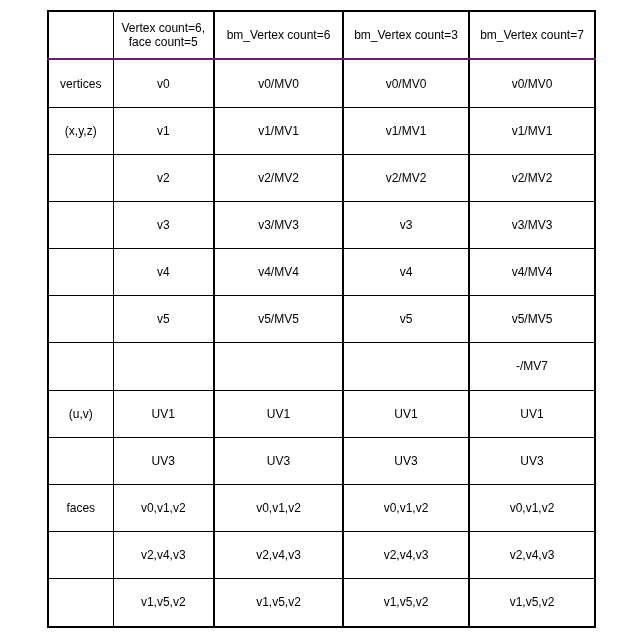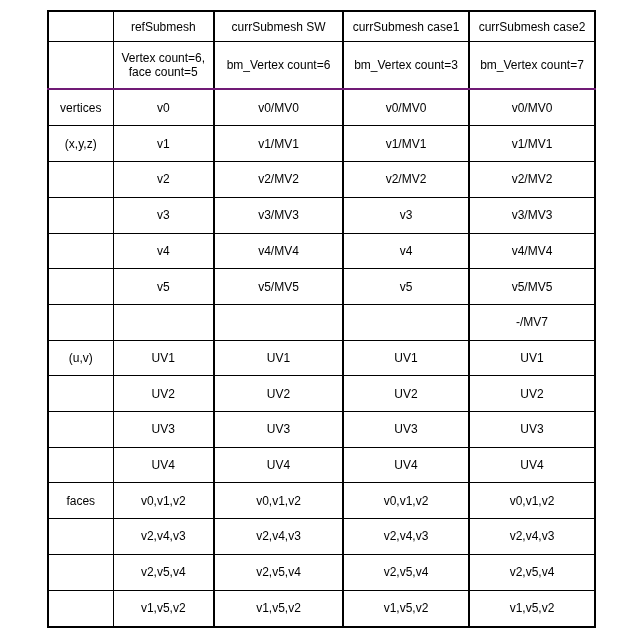"refSubmesh" tr.header-row { html: <tr> <td></td> <td>refSubmesh</td> <td>currSubmesh SW</td> <td>currSubmesh case1</td> <td>currSubmesh case2</td> </tr> -> none }
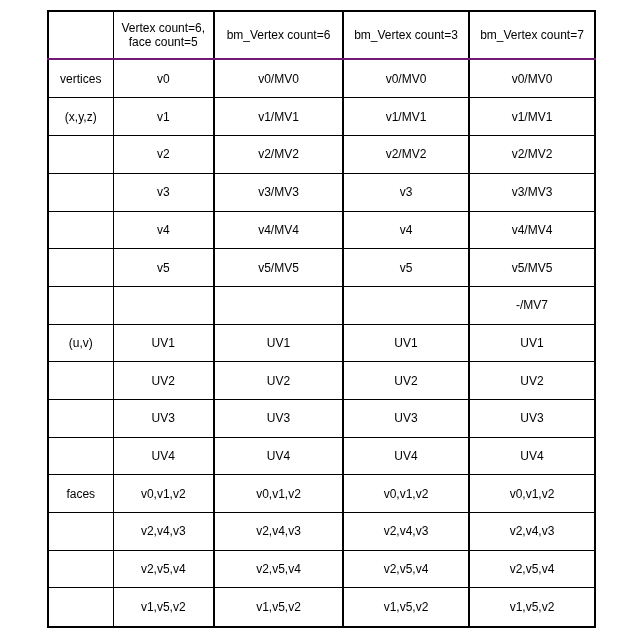"UV2" tr { html: <tr> <td></td> <td>UV2</td> <td>UV2</td> <td>UV2</td> <td>UV2</td> </tr> -> none }
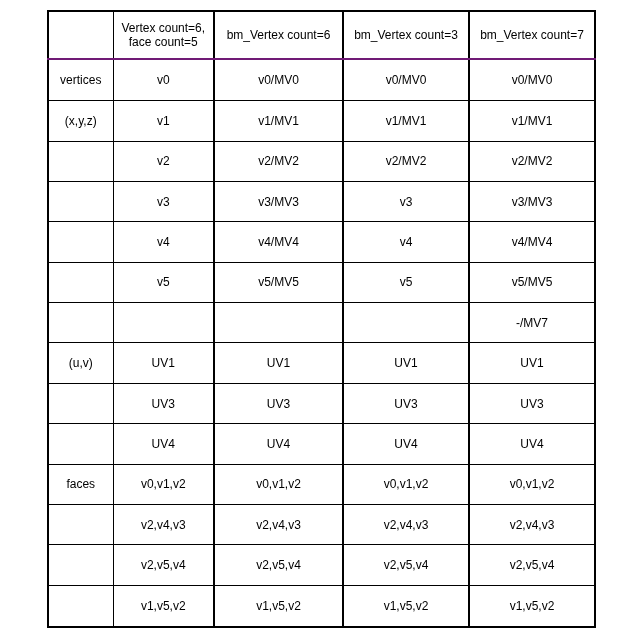"UV4" tr { html: <tr> <td></td> <td>UV4</td> <td>UV4</td> <td>UV4</td> <td>UV4</td> </tr> -> none }
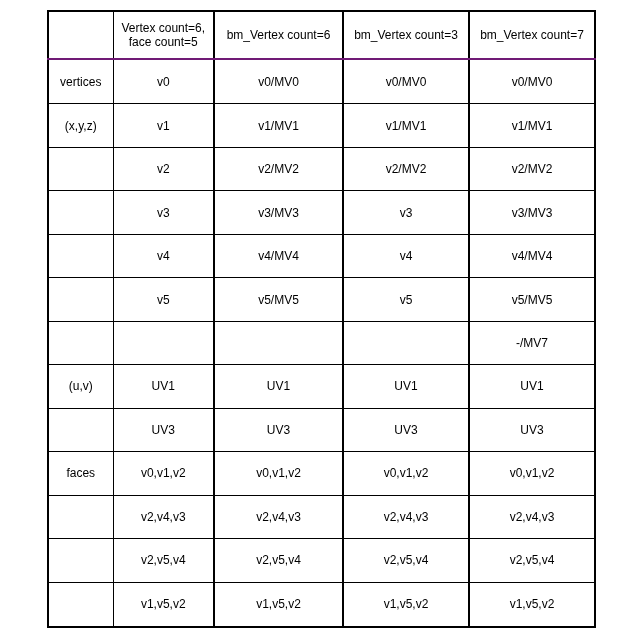"v2,v5,v4" tr { html: <tr> <td></td> <td>v2,v5,v4</td> <td>v2,v5,v4</td> <td>v2,v5,v4</td> <td>v2,v5,v4</td> </tr> -> none }
